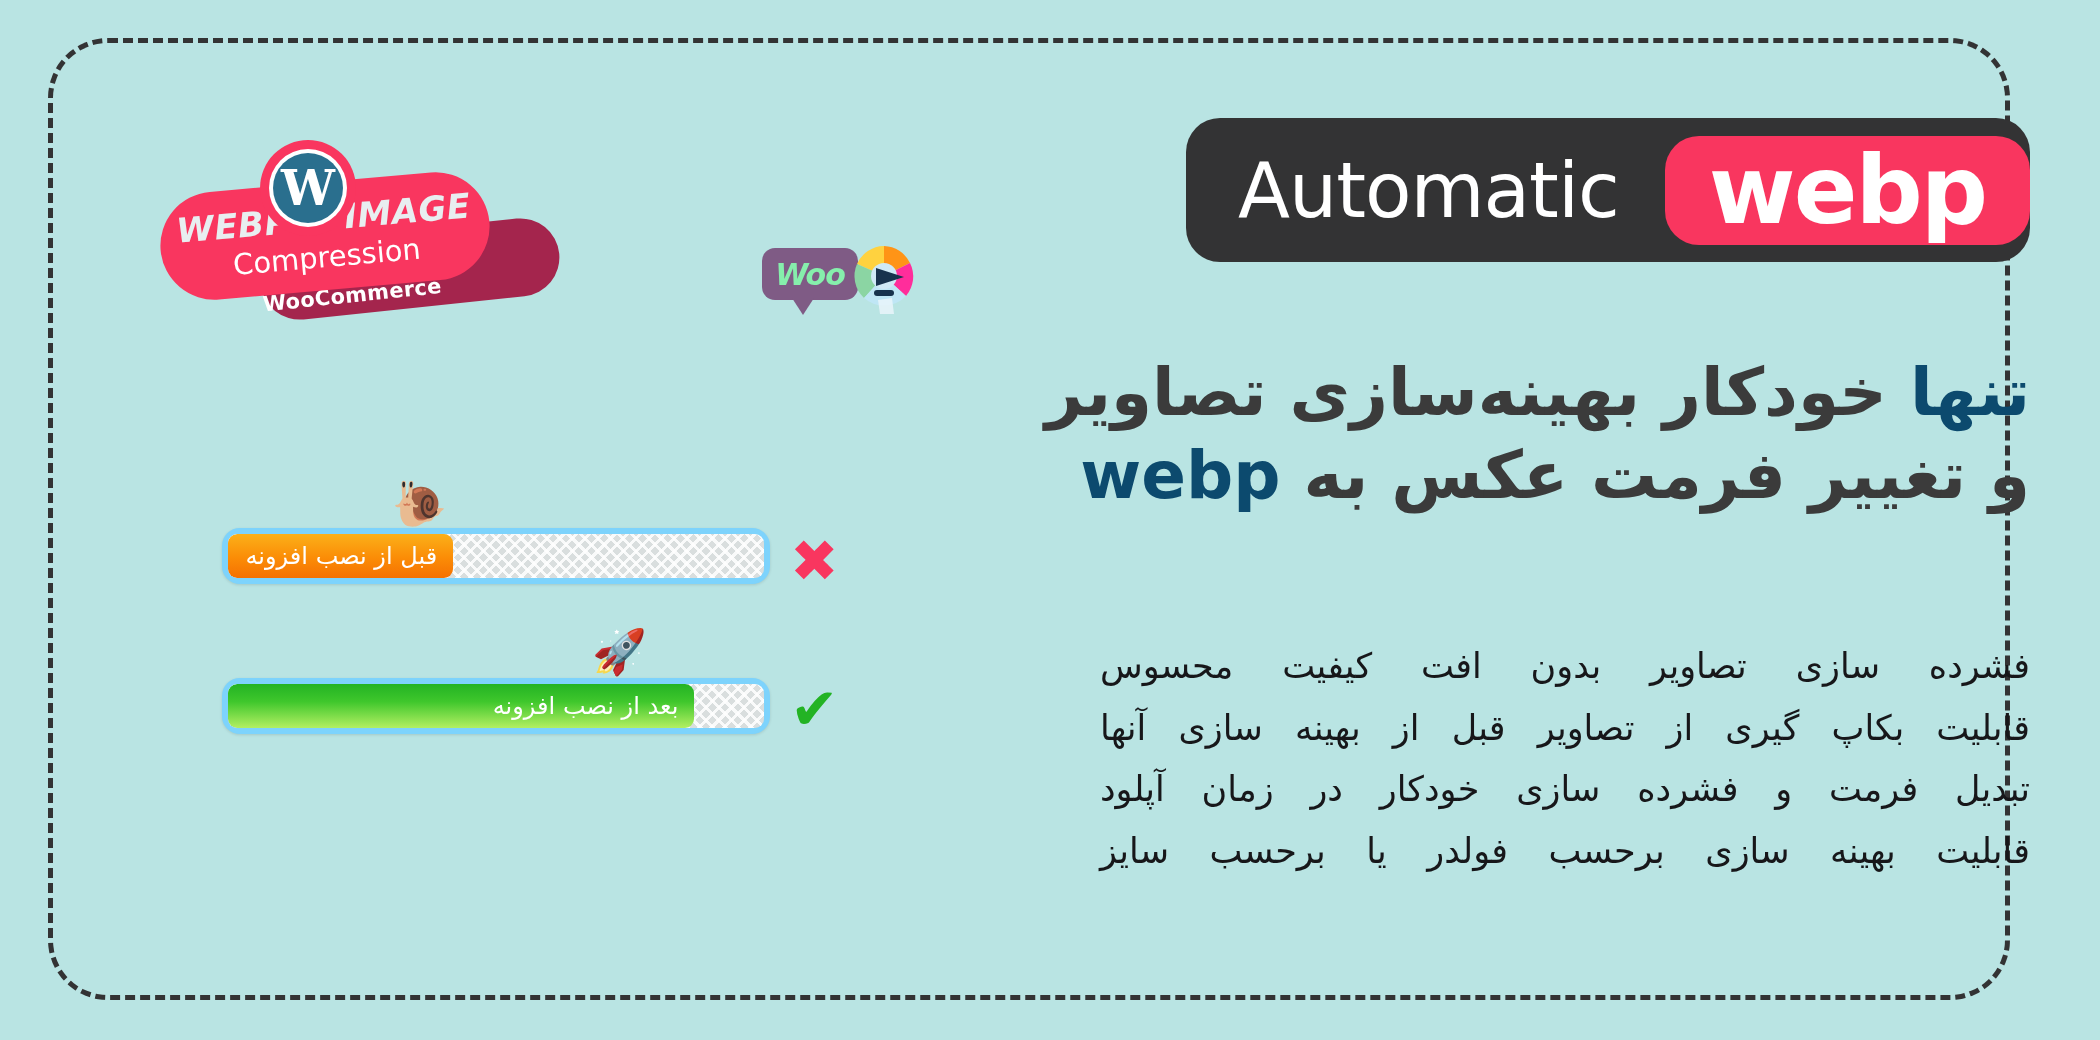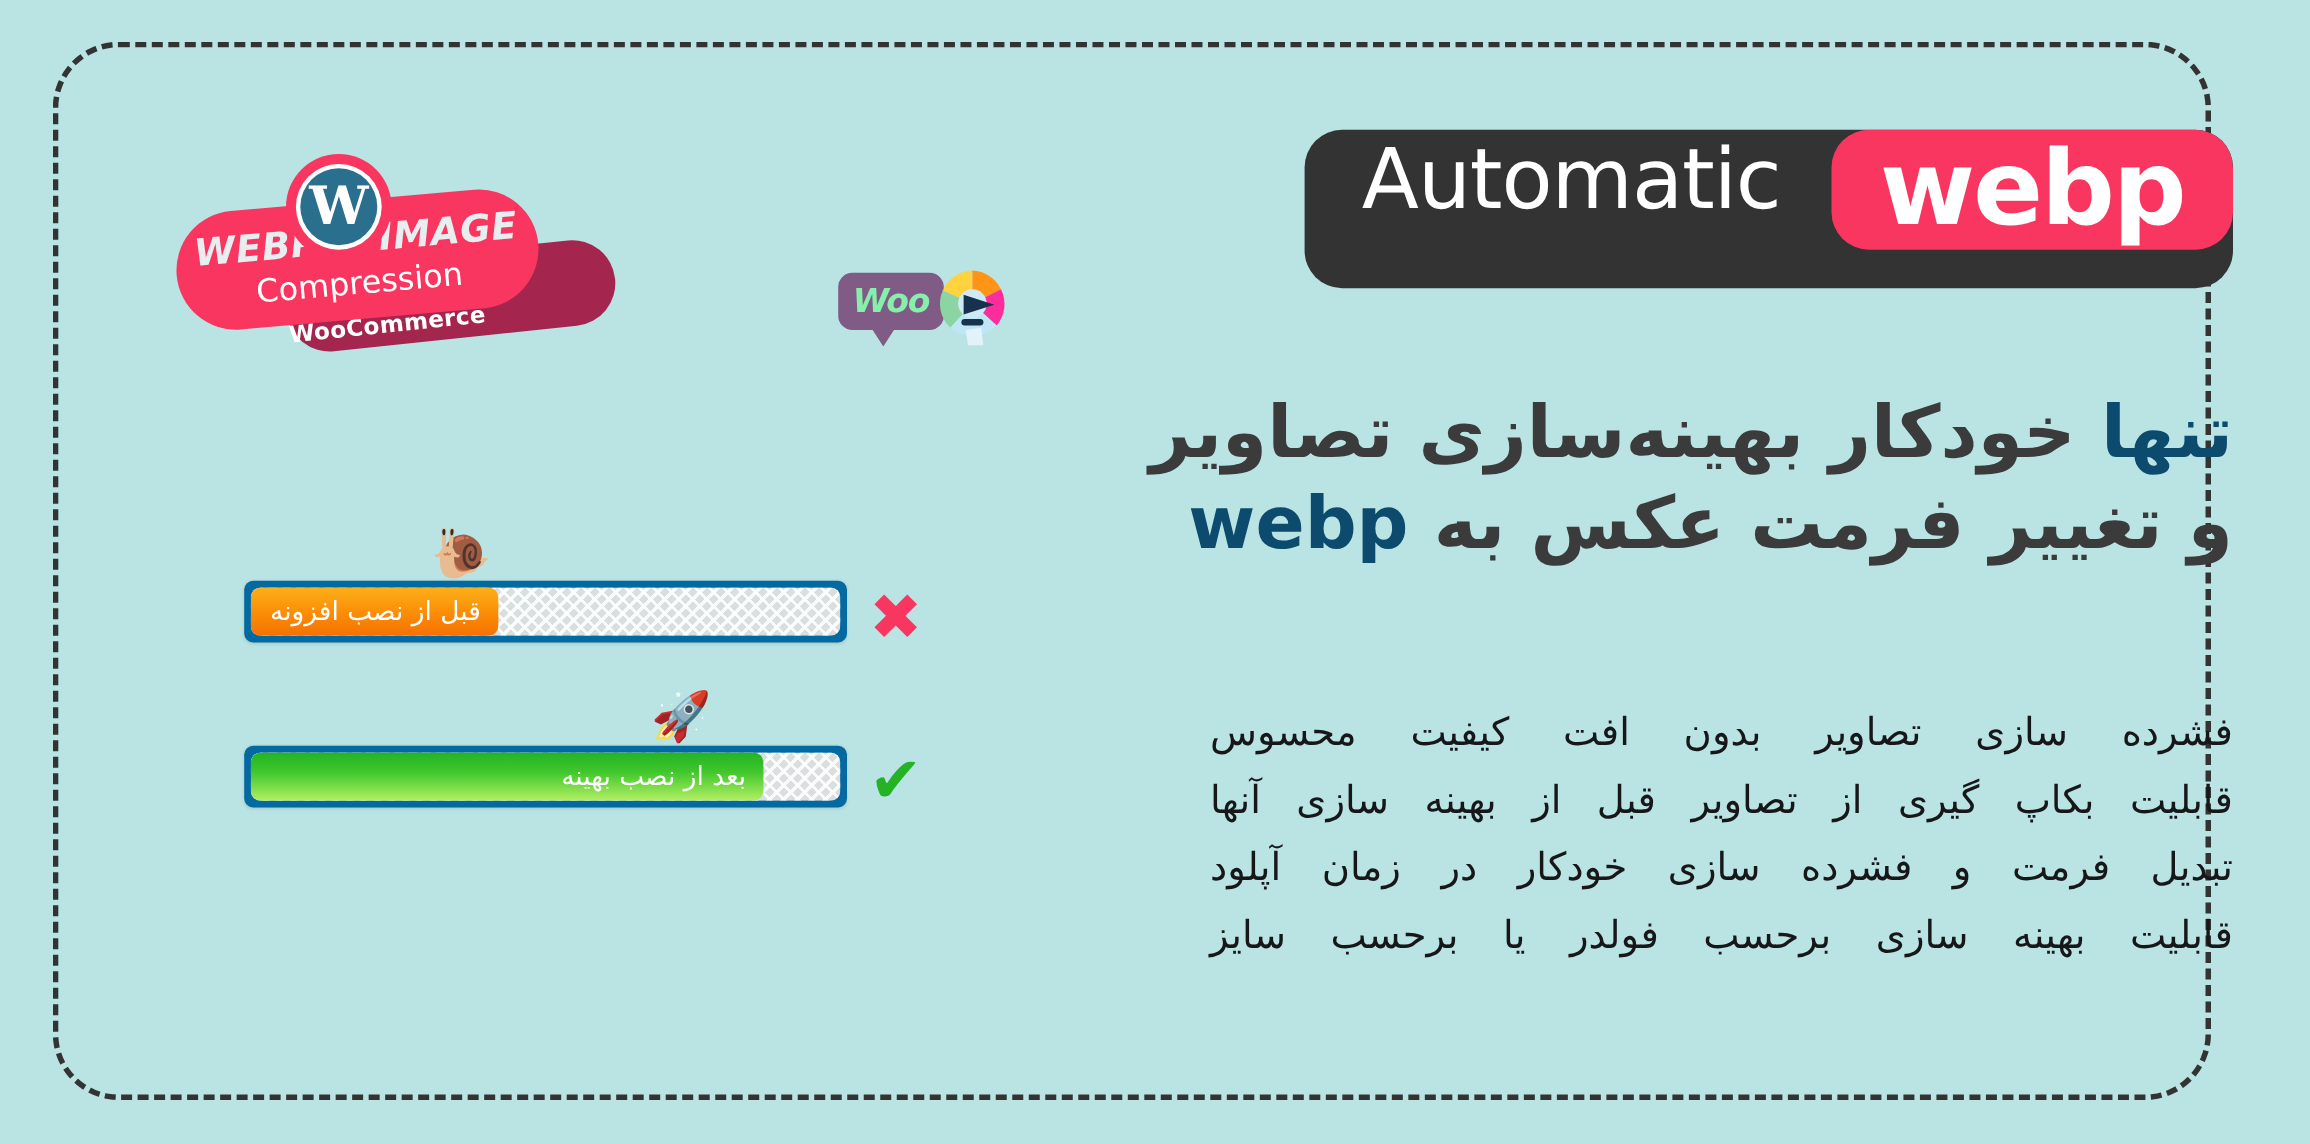"Automatic" .auto-webp { align-items: flex-start -> center }
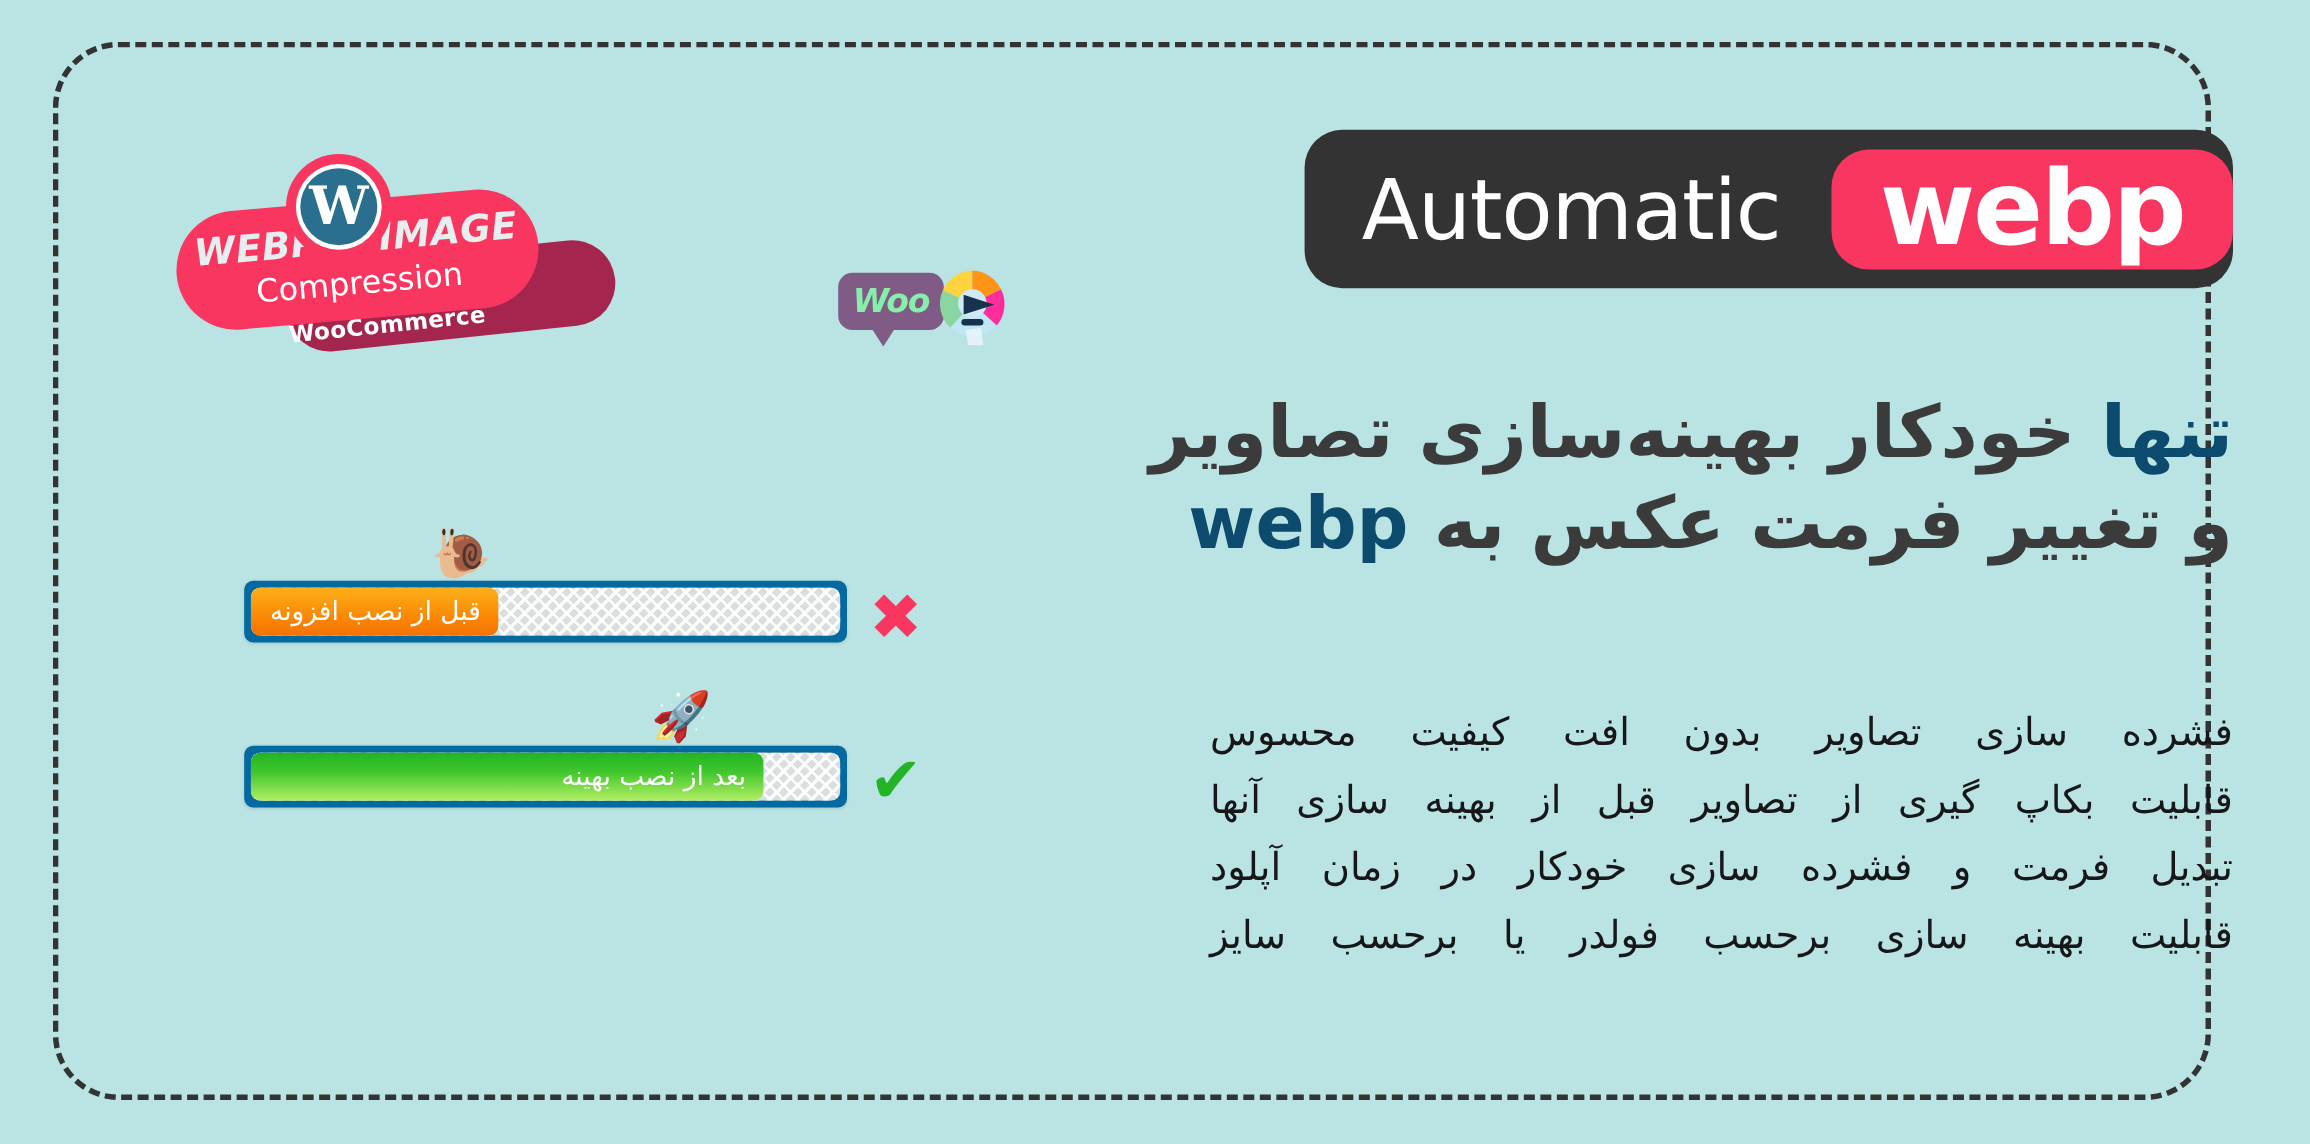"قبل از نصب افزونه" .bar-outer { background: #0369a1 -> #7dd3fc; border-radius: 8px -> 18px }
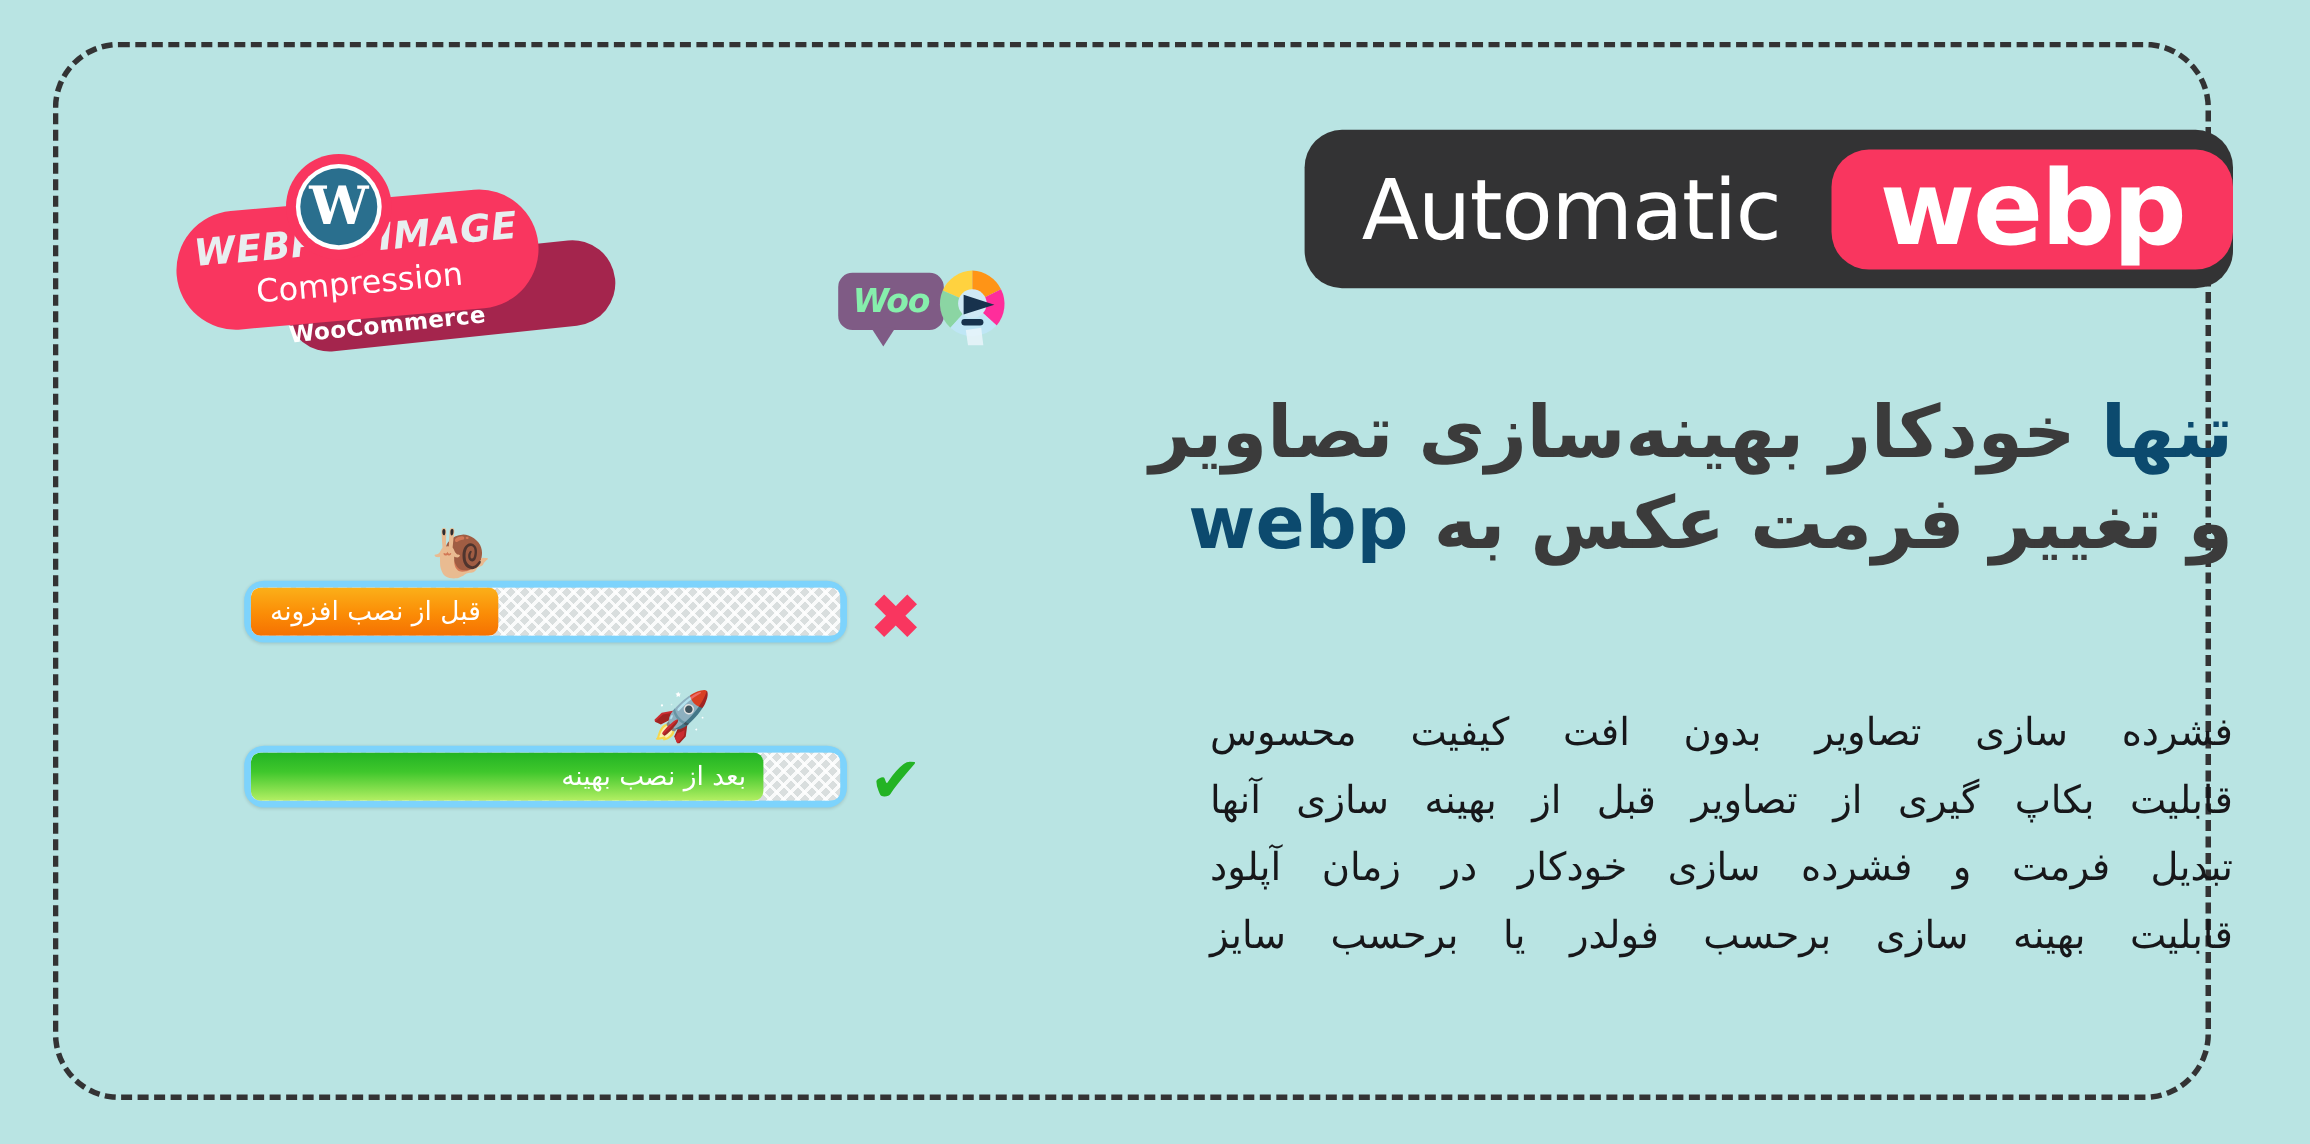"بعد از نصب بهینه" div.bar-fill { text: بهینه -> افزونه }
